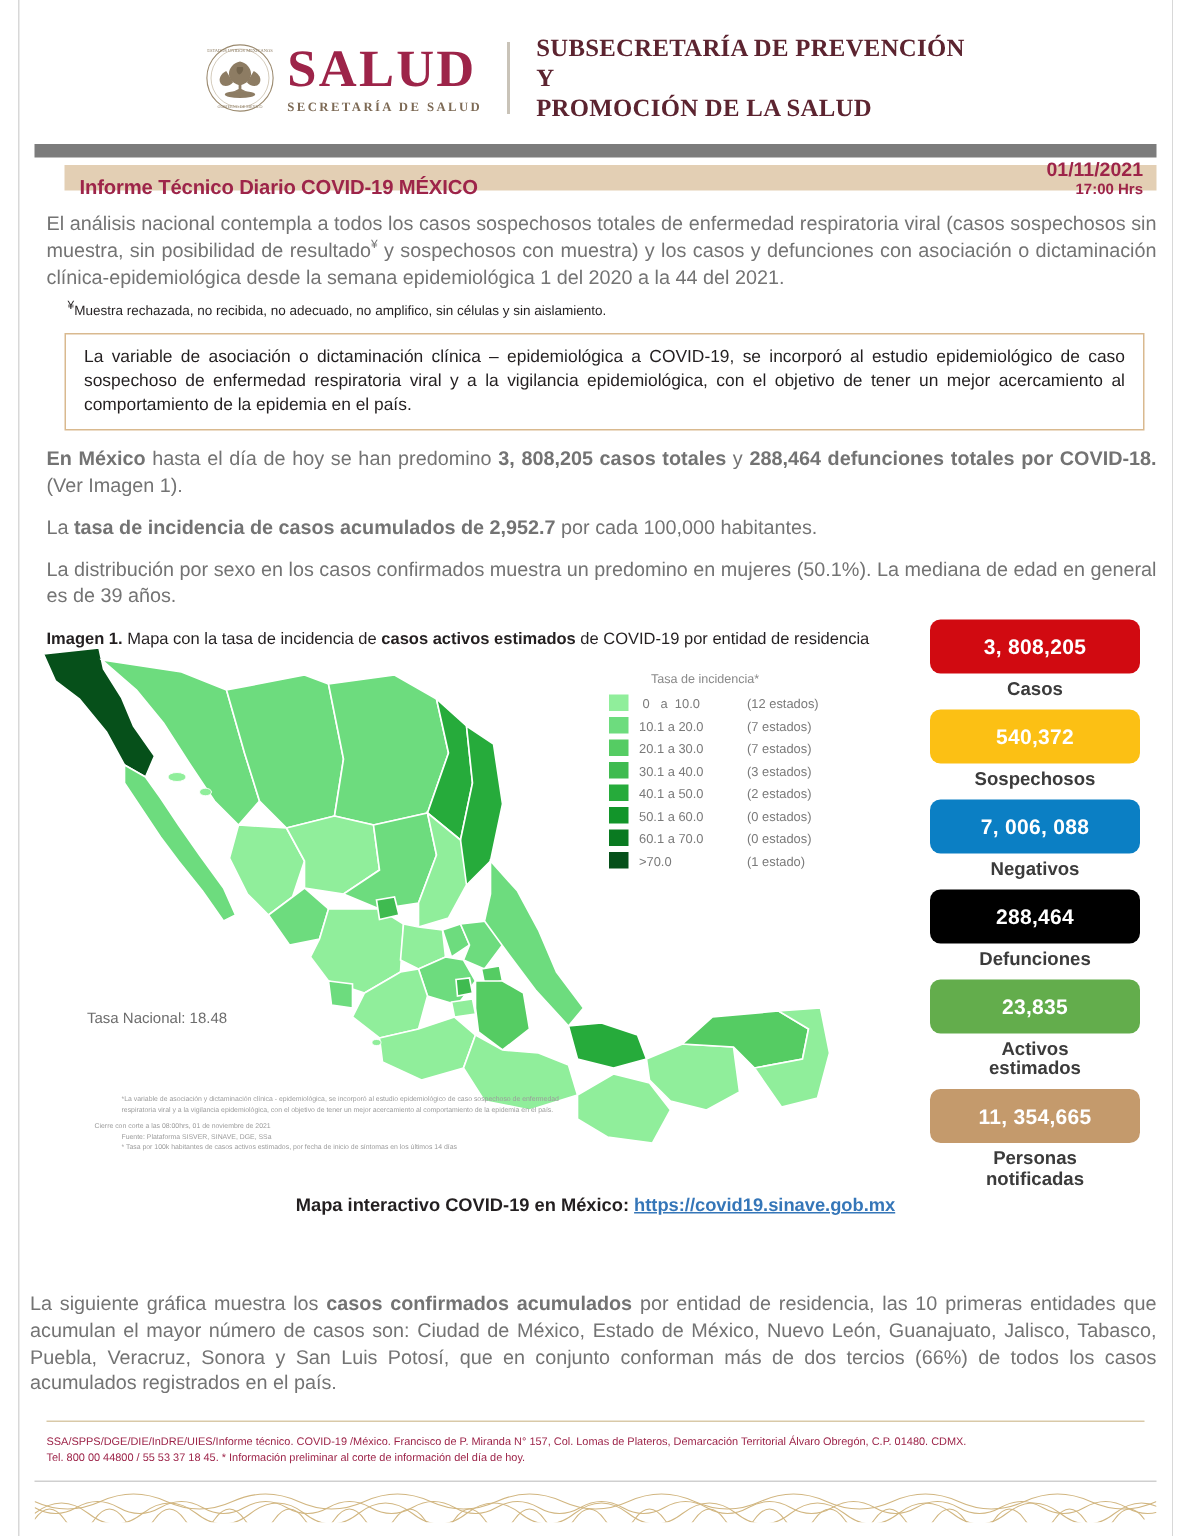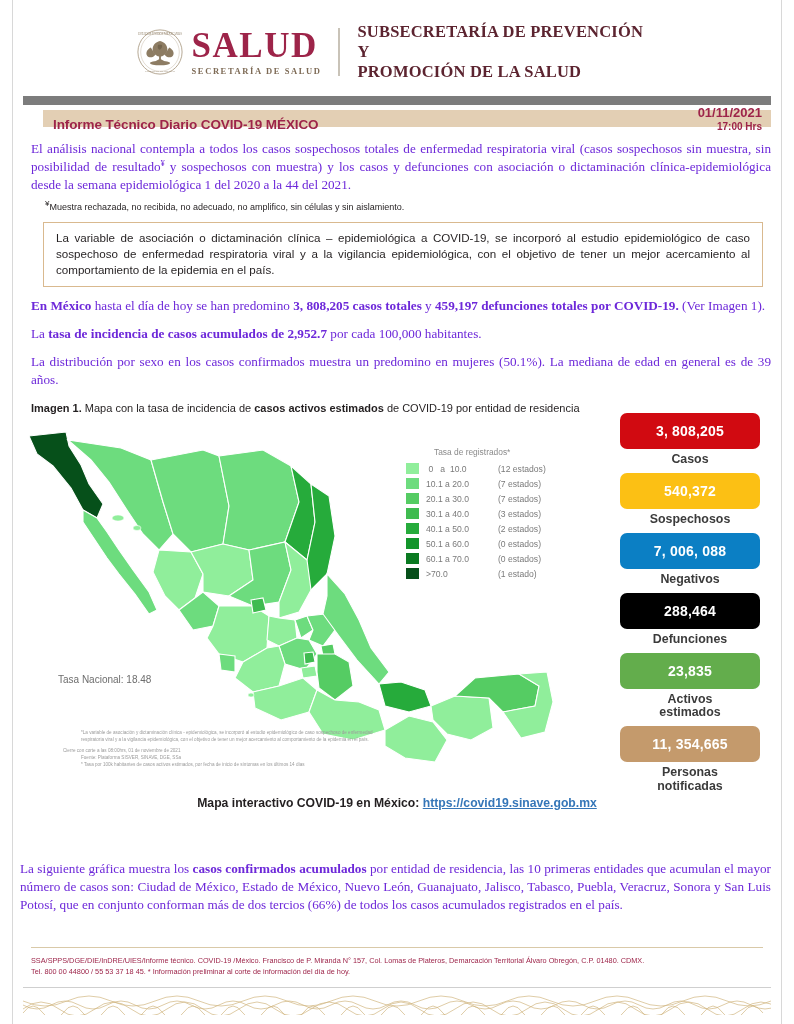"El análisis nacional contempla a" p.body { color: #6d28d9 -> #737373; font-family: Liberation Serif, serif -> none }
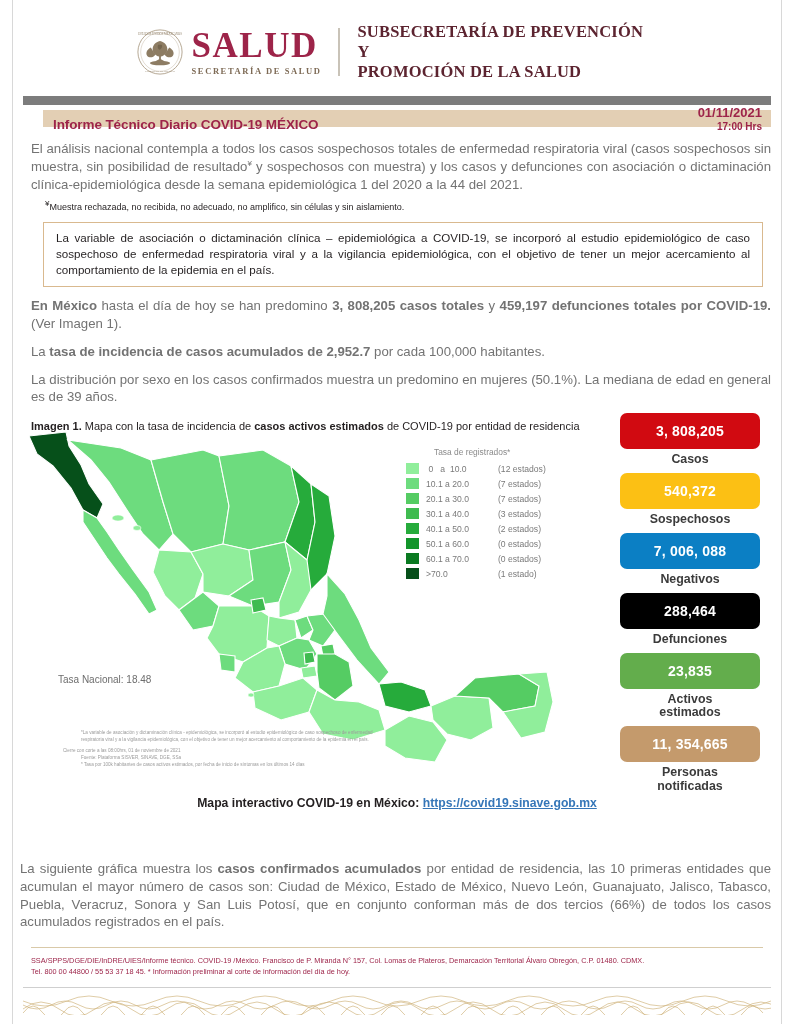"459,197 defunciones totales por" b { text: 459,197 defunciones totales por COVID-19 -> 288,464 defunciones totales por COVID-18 }
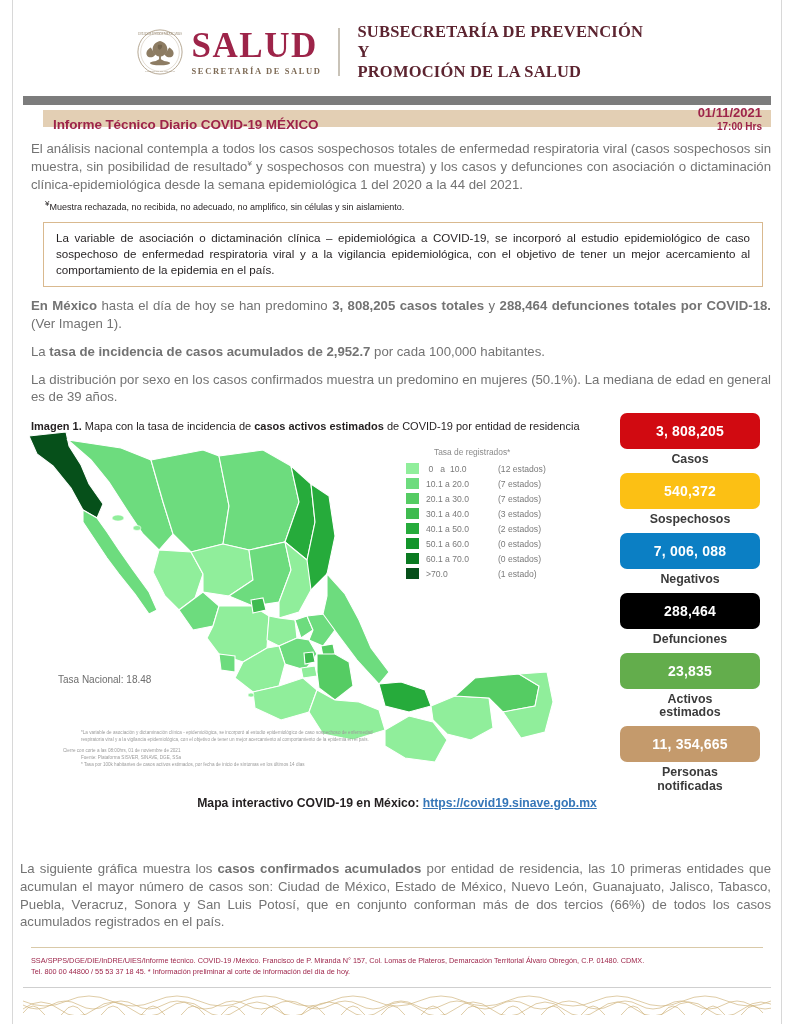"Tasa de registrados*" div.legend-title { text: registrados -> incidencia }
